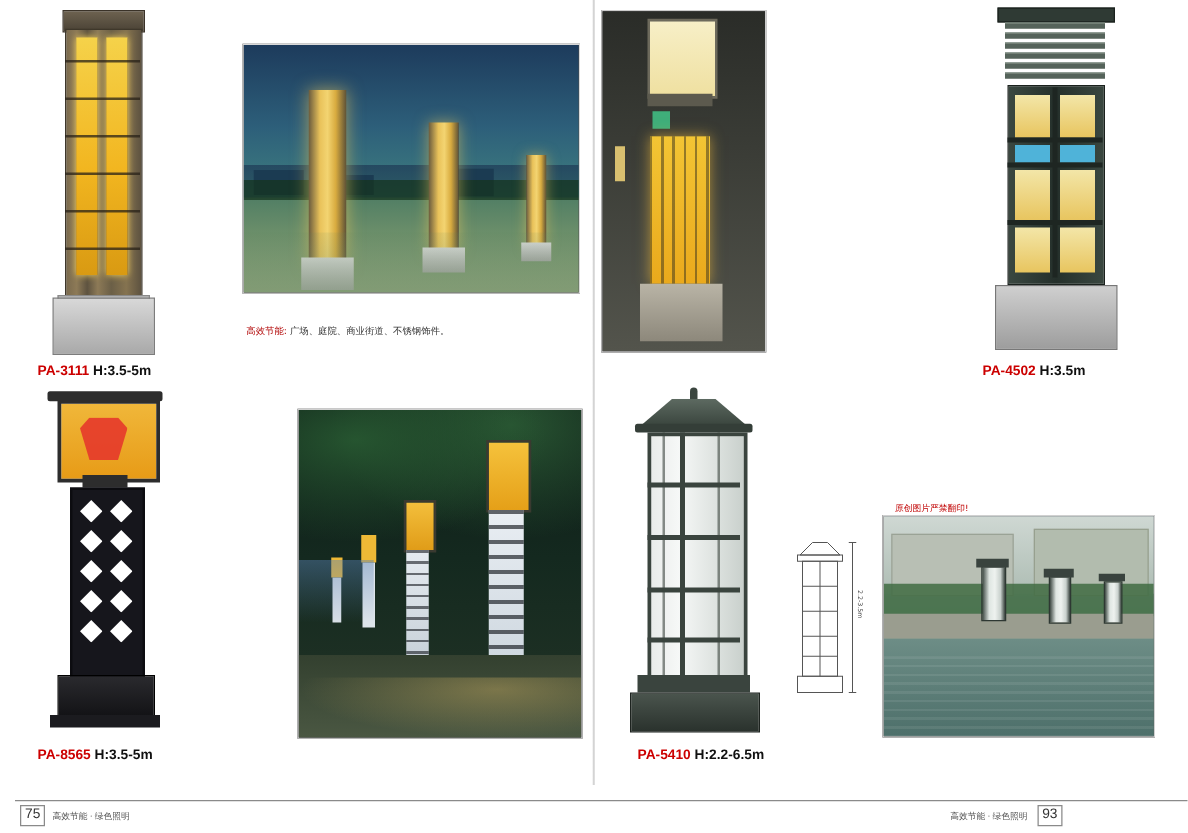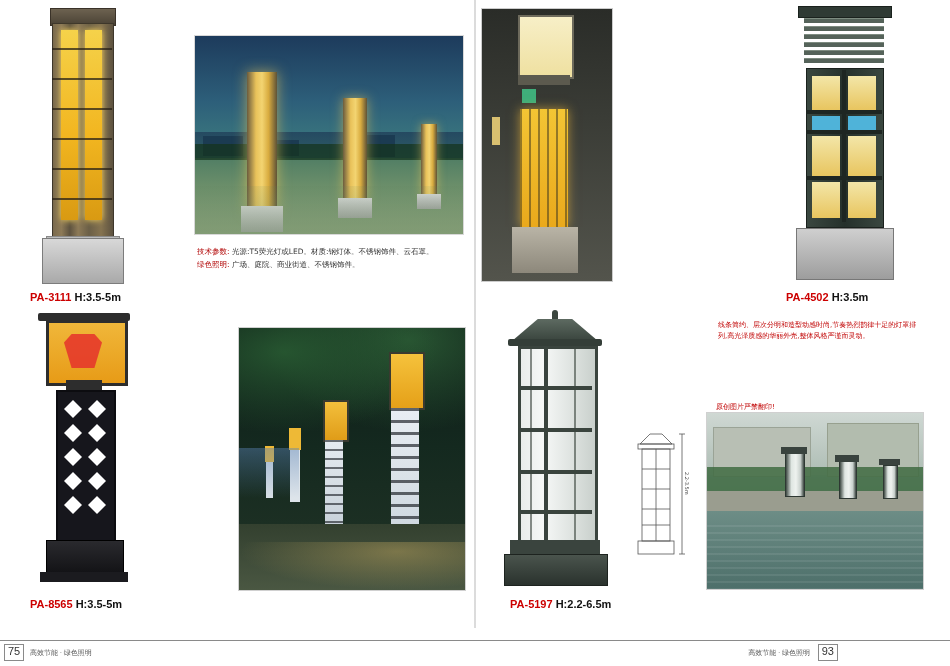"技术参数: 光源:T5荧光灯或LED。材质:钢灯体。不锈钢饰件、云石罩。" div.cn { html: <div> <span>技术参数:</span> <span>光源:T5荧光灯或LED。材质:钢灯体。不锈钢饰件、云石罩。</span> </div> -> none }
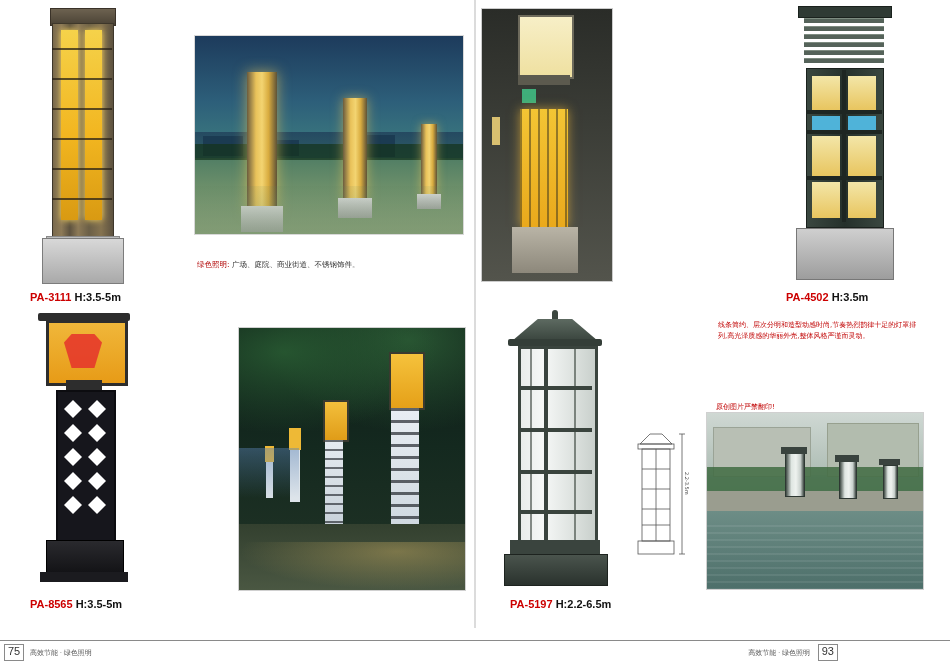"绿色照明:" span { text: 绿色照明 -> 高效节能 }
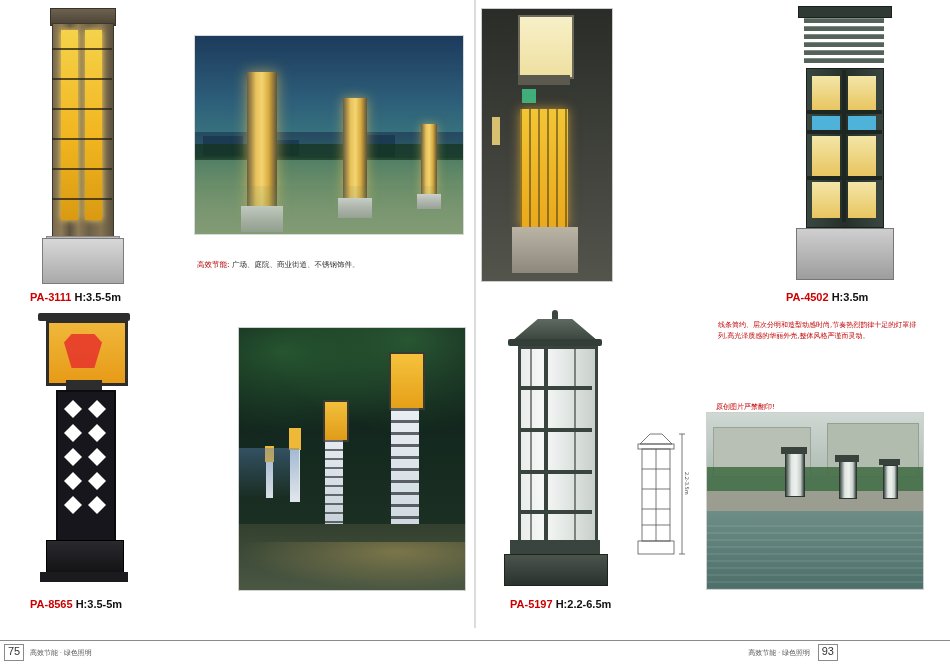"线条简约、层次分明和造型动感时尚,节奏热烈韵律十足的灯罩排列,高光泽质感的华丽外" div.cn-red-note { html: <div>线条简约、层次分明和造型动感时尚,节奏热烈韵律十足的灯罩排列,高光泽质感的华丽外壳,整体风格严谨而灵动。</div> -> none }
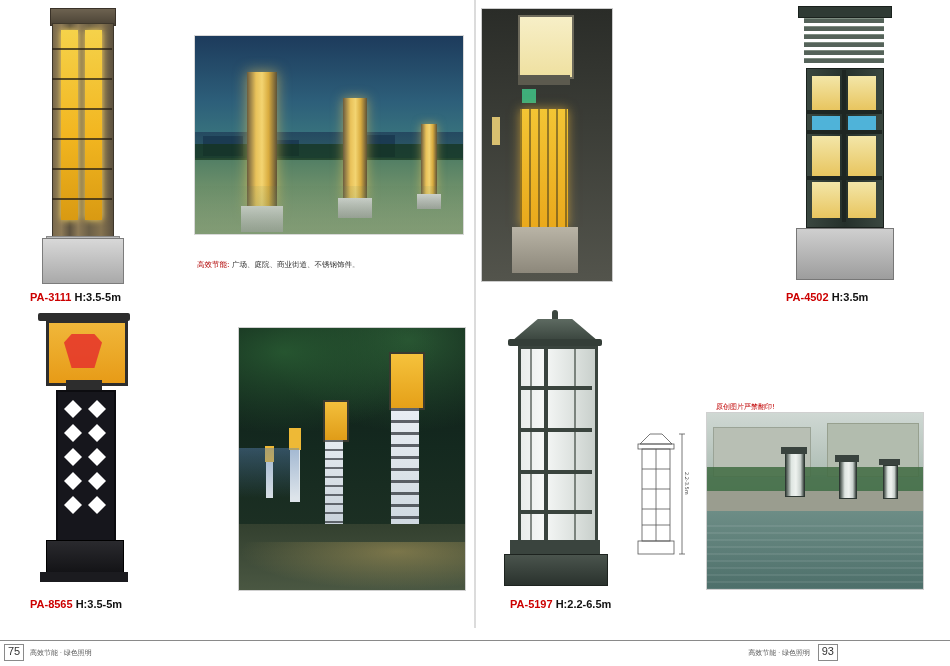"PA-5197" span { text: PA-5197 -> PA-5410 }
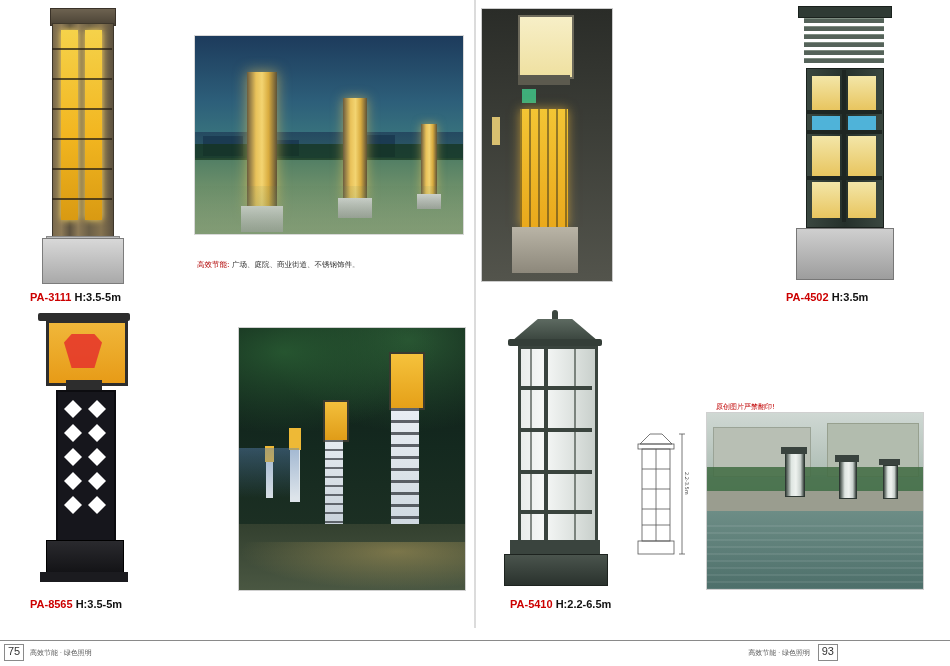"75" .footer-bar { left: 0 -> 12px }
